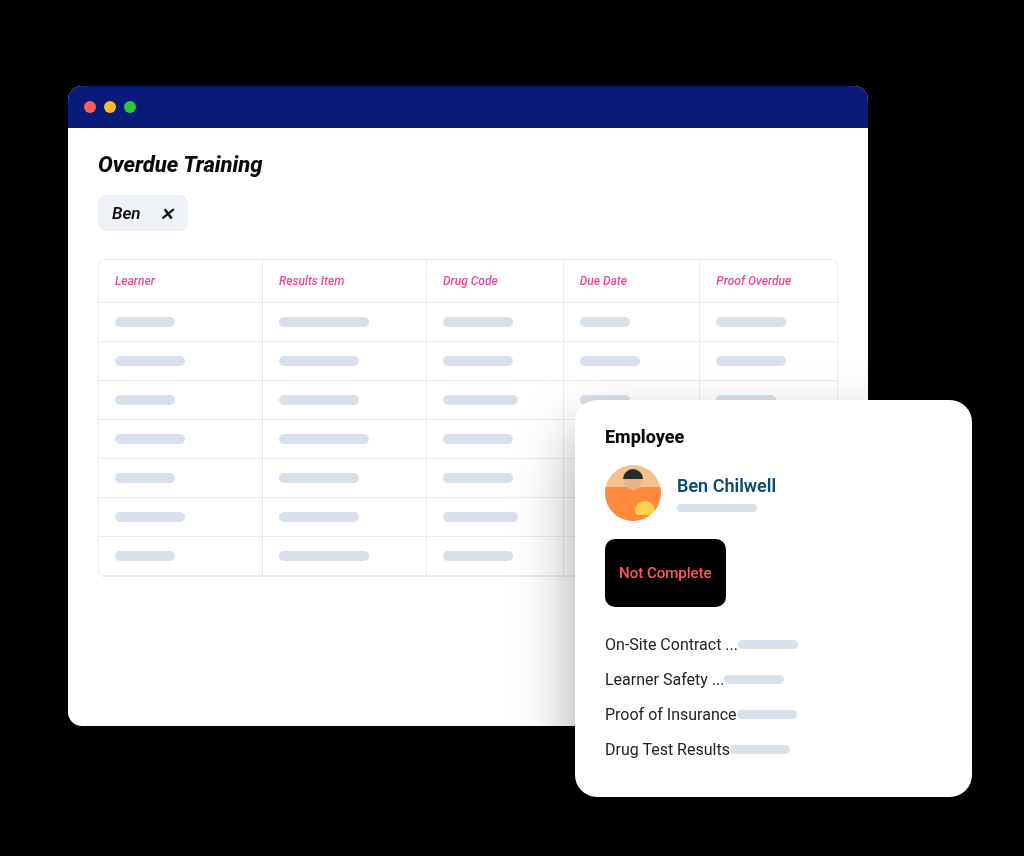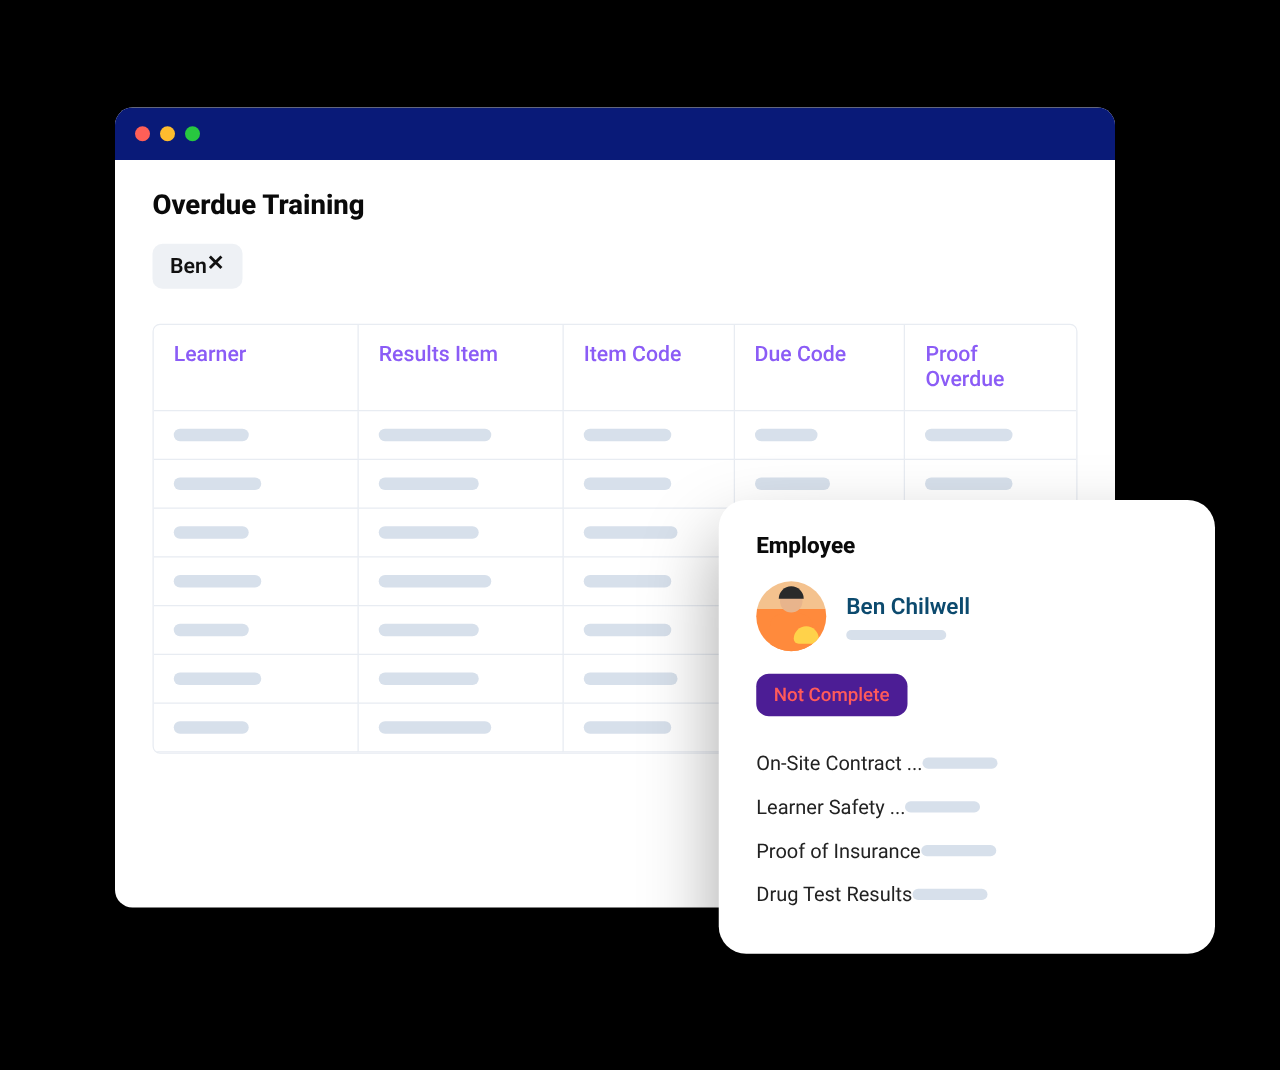"Overdue Training" .window { font-style: none -> italic; left: 92px -> 68px }
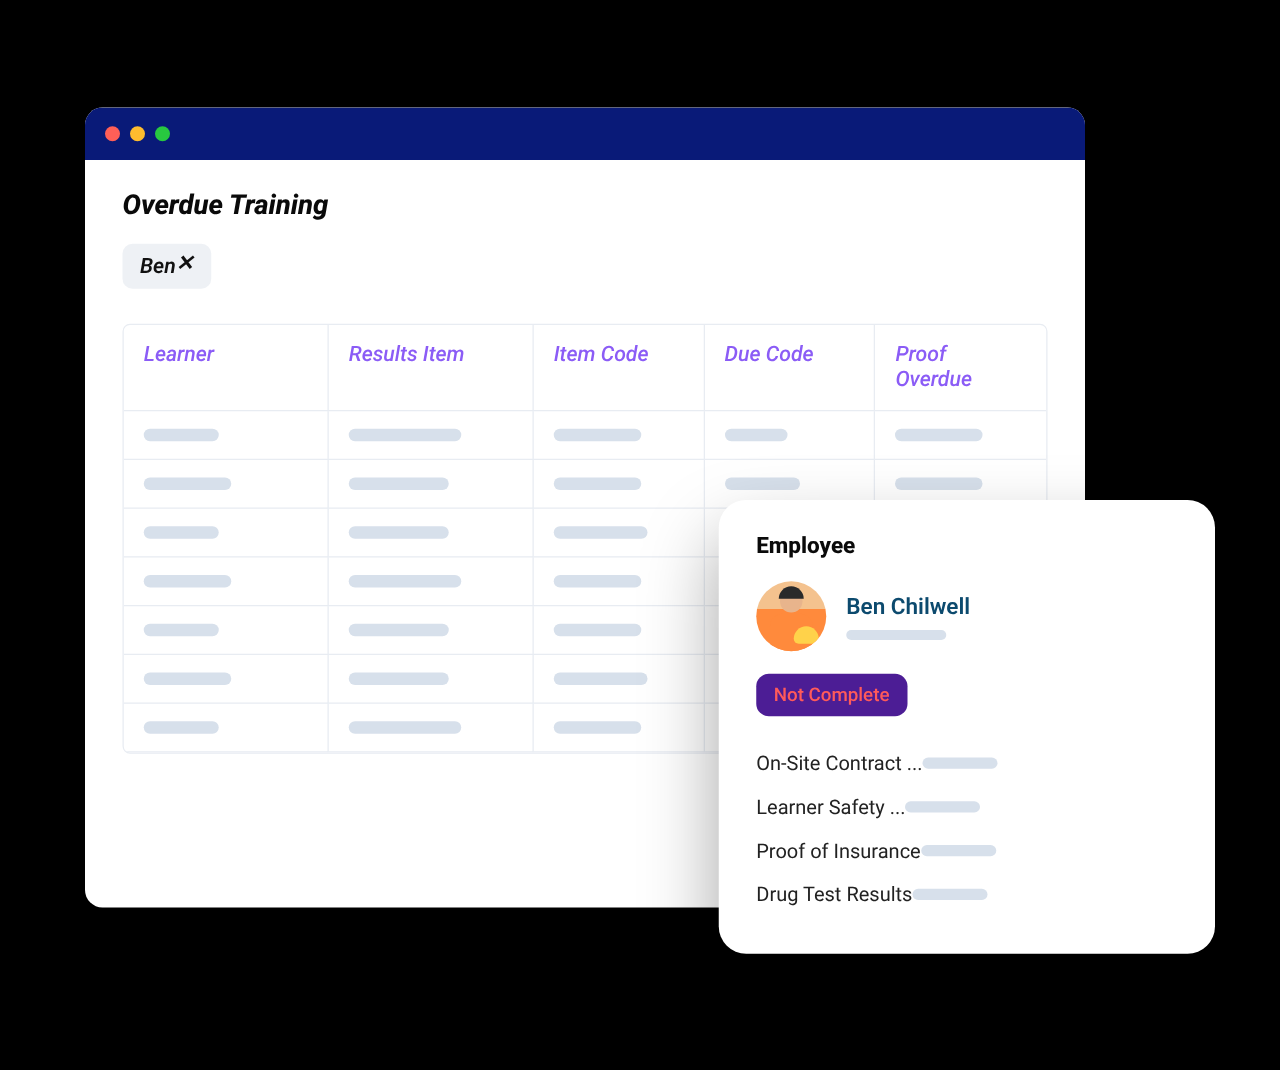"Ben" .filter-chip { align-items: flex-start -> flex-end; gap: 0 -> 19px }
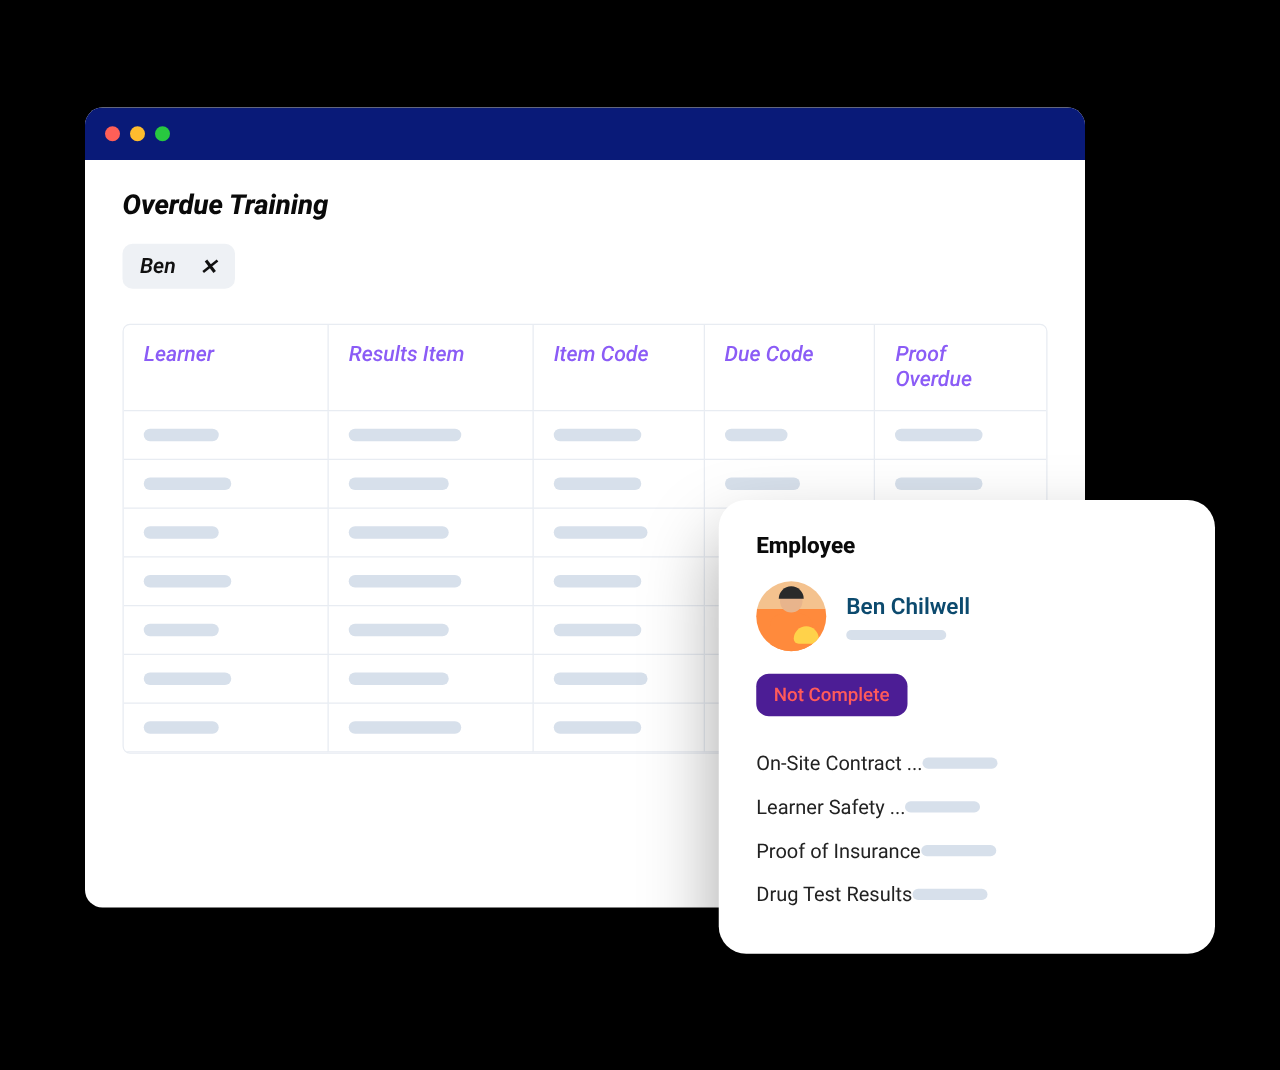"Learner" .th { color: #8b5cf6 -> #ec4899; font-size: 17px -> 12px }
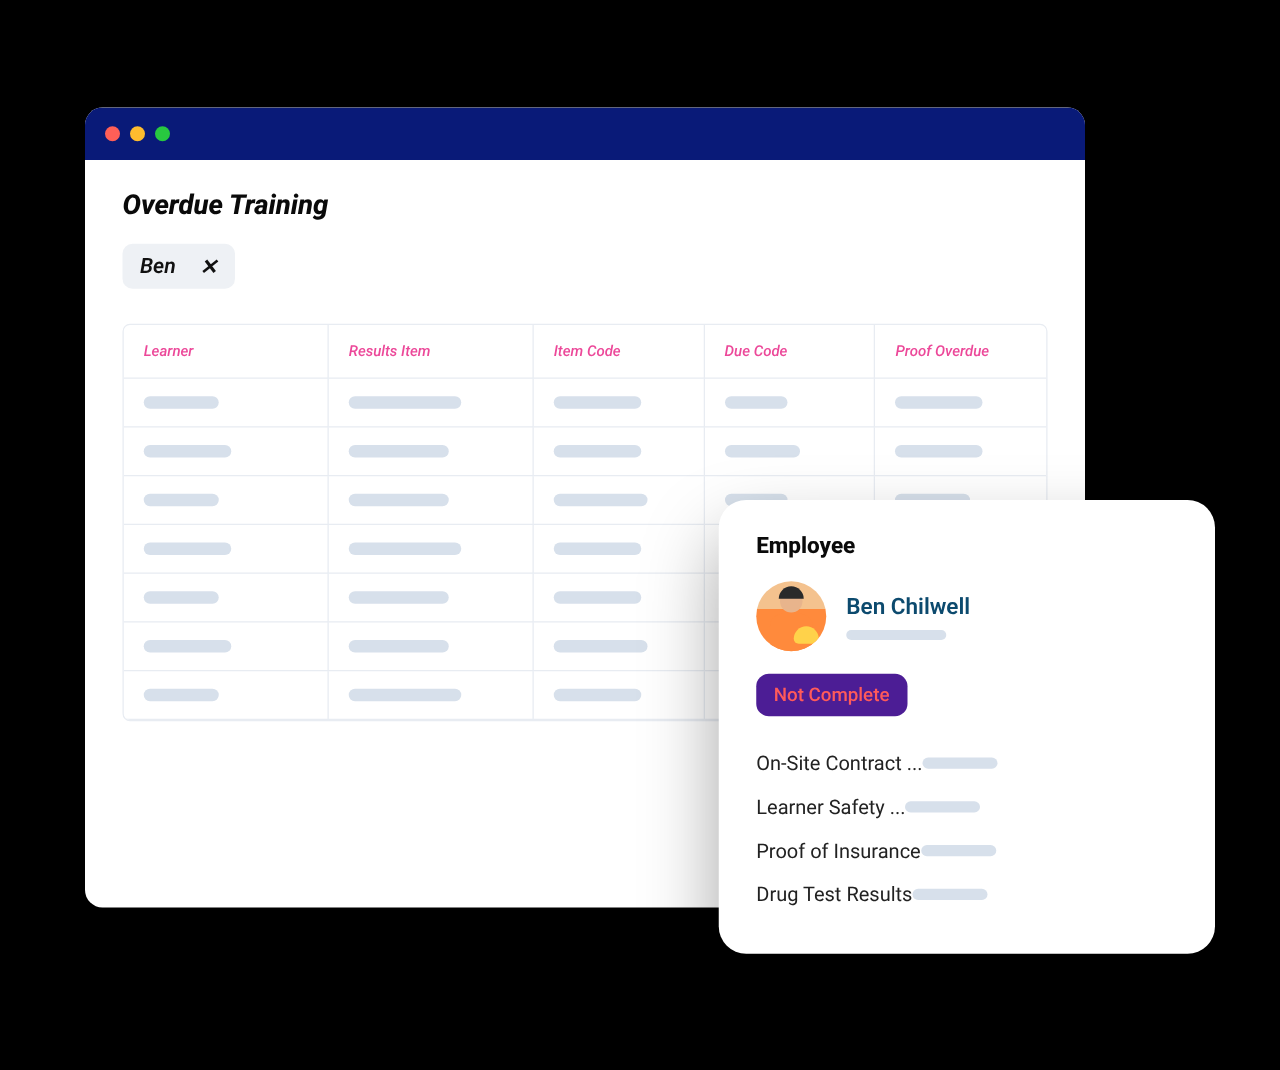"Item Code" div.th { text: Item -> Drug }
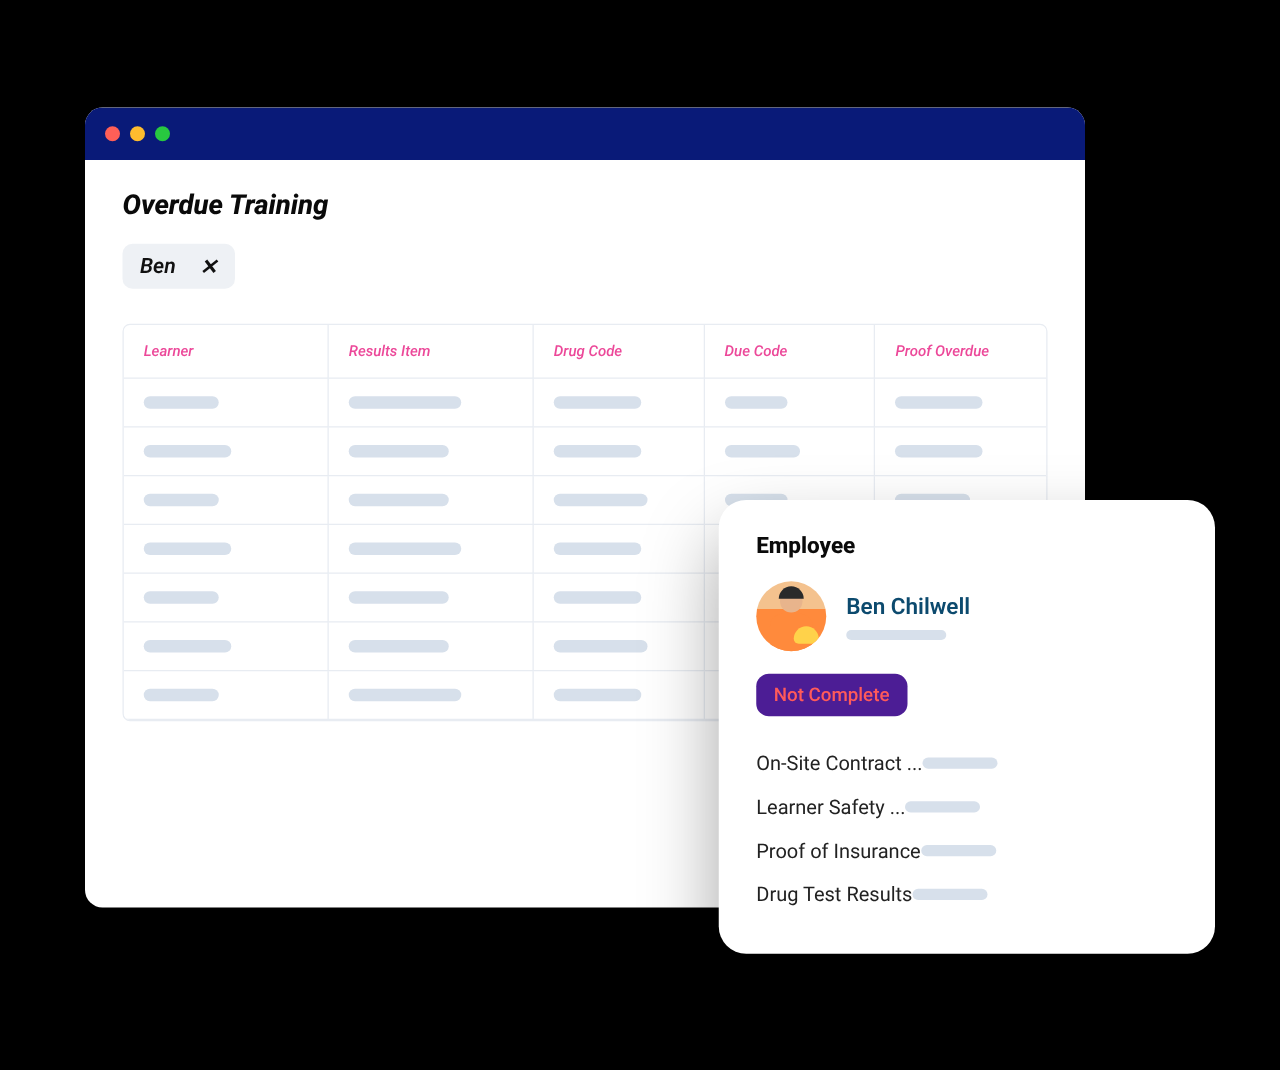"Due Code" div.th { text: Code -> Date }
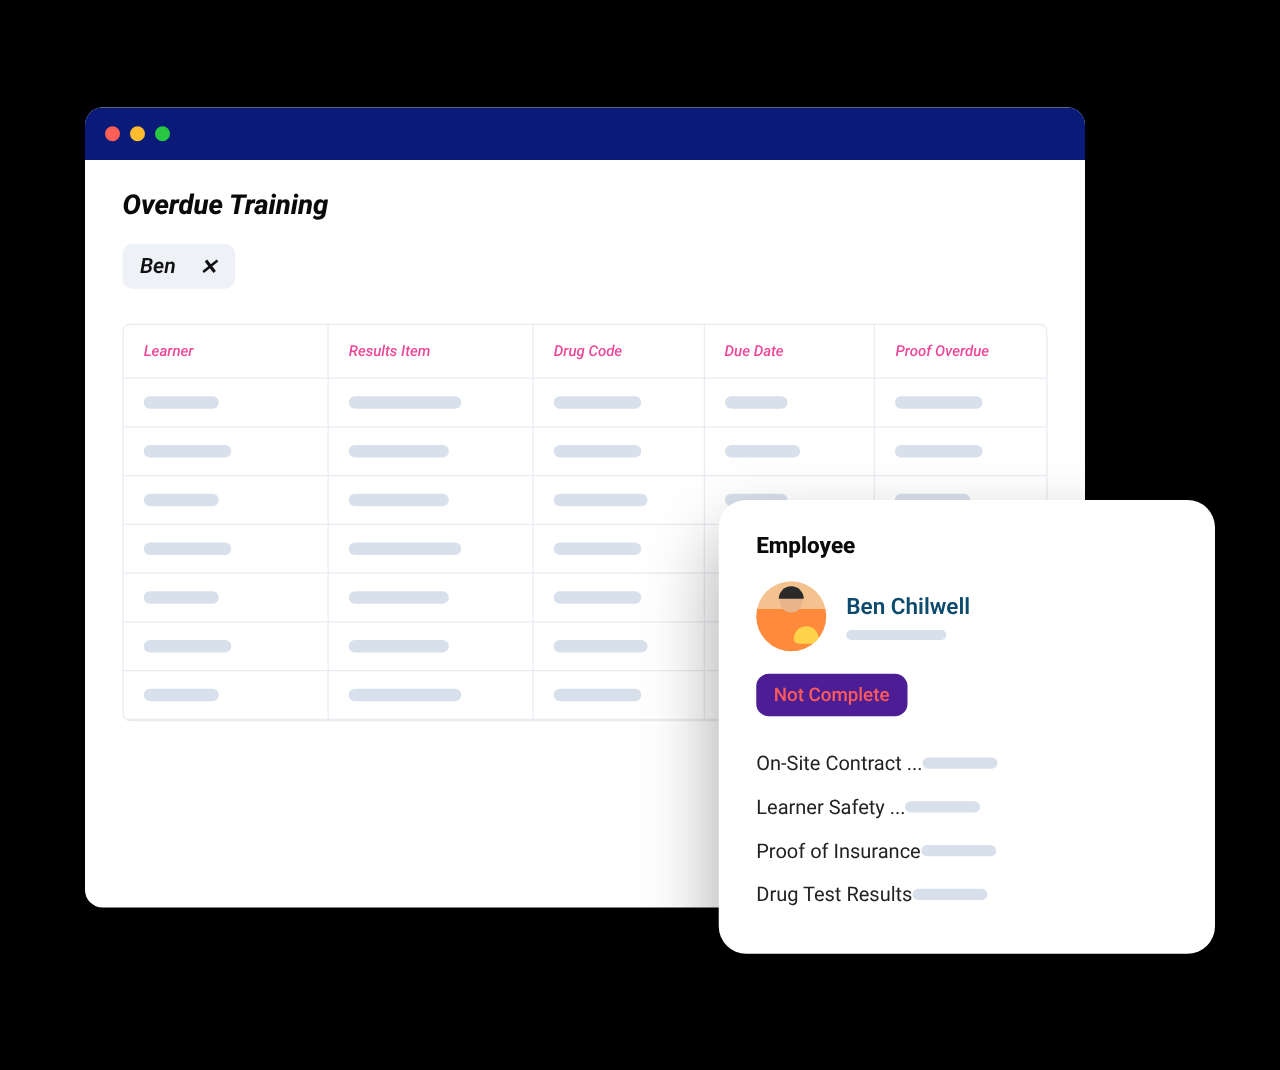"Not Complete" .status-badge { background: #4c1d95 -> #000000; padding: 8px 14px -> 25px 14px }
